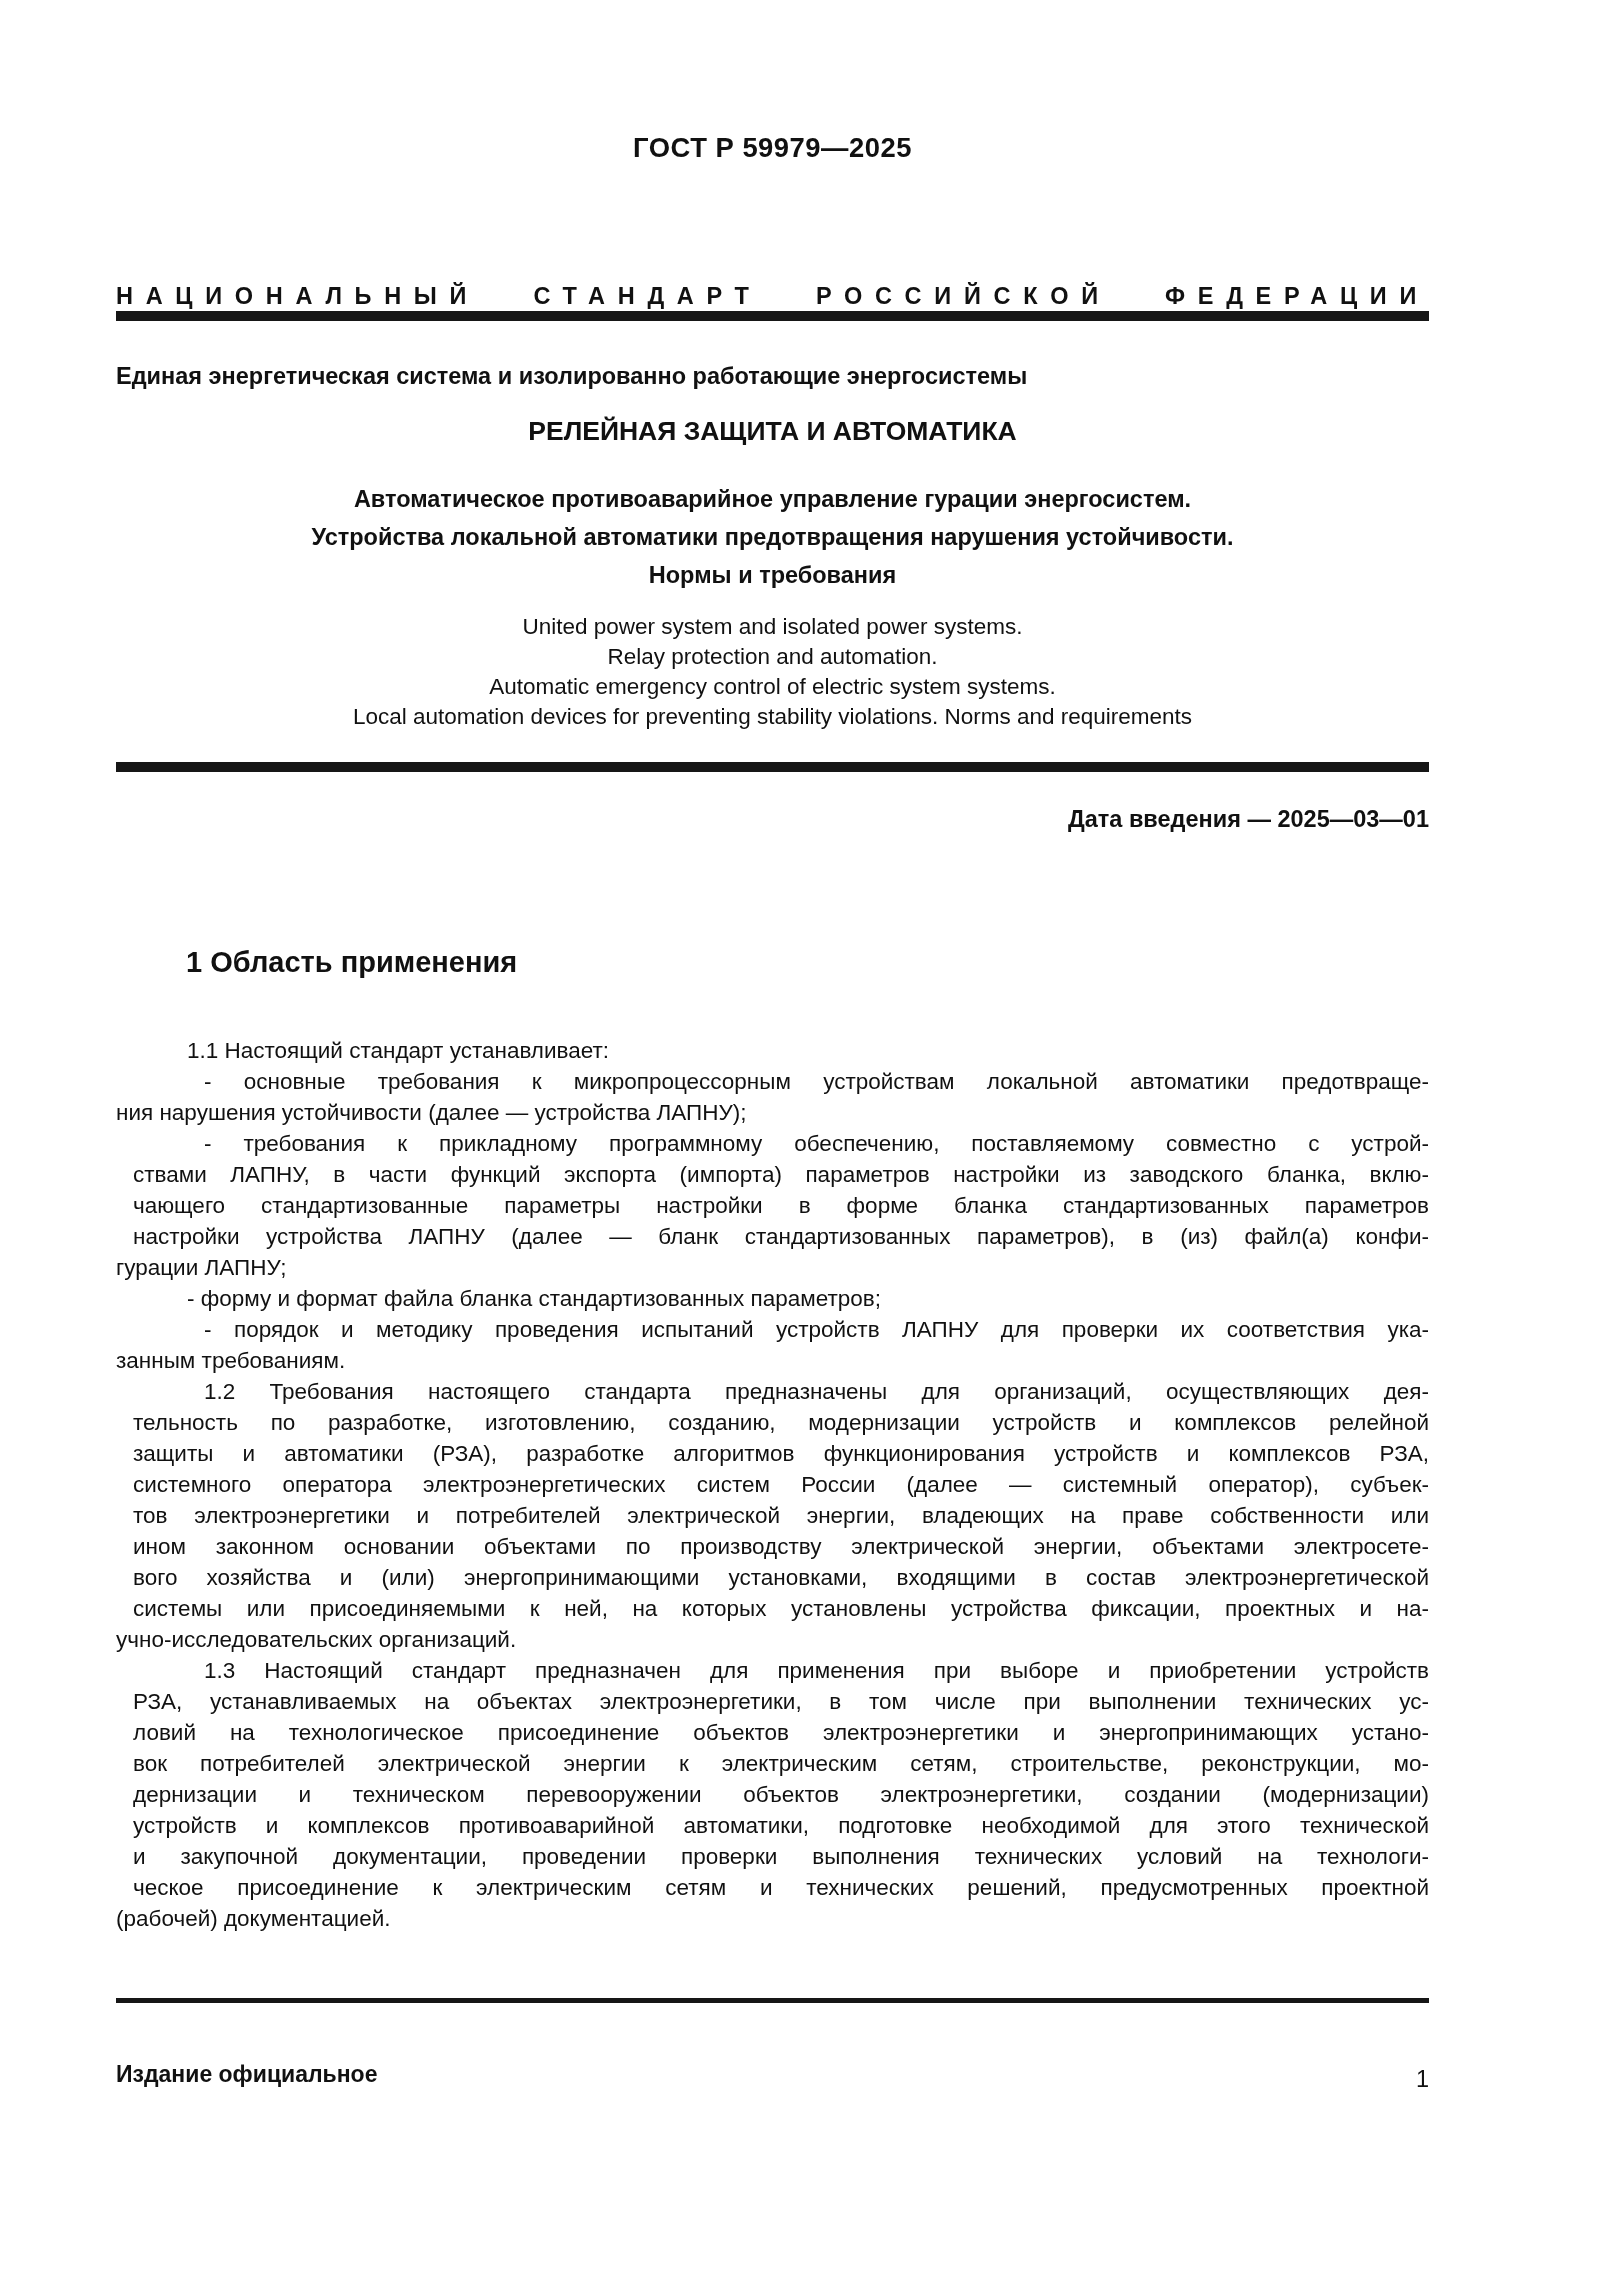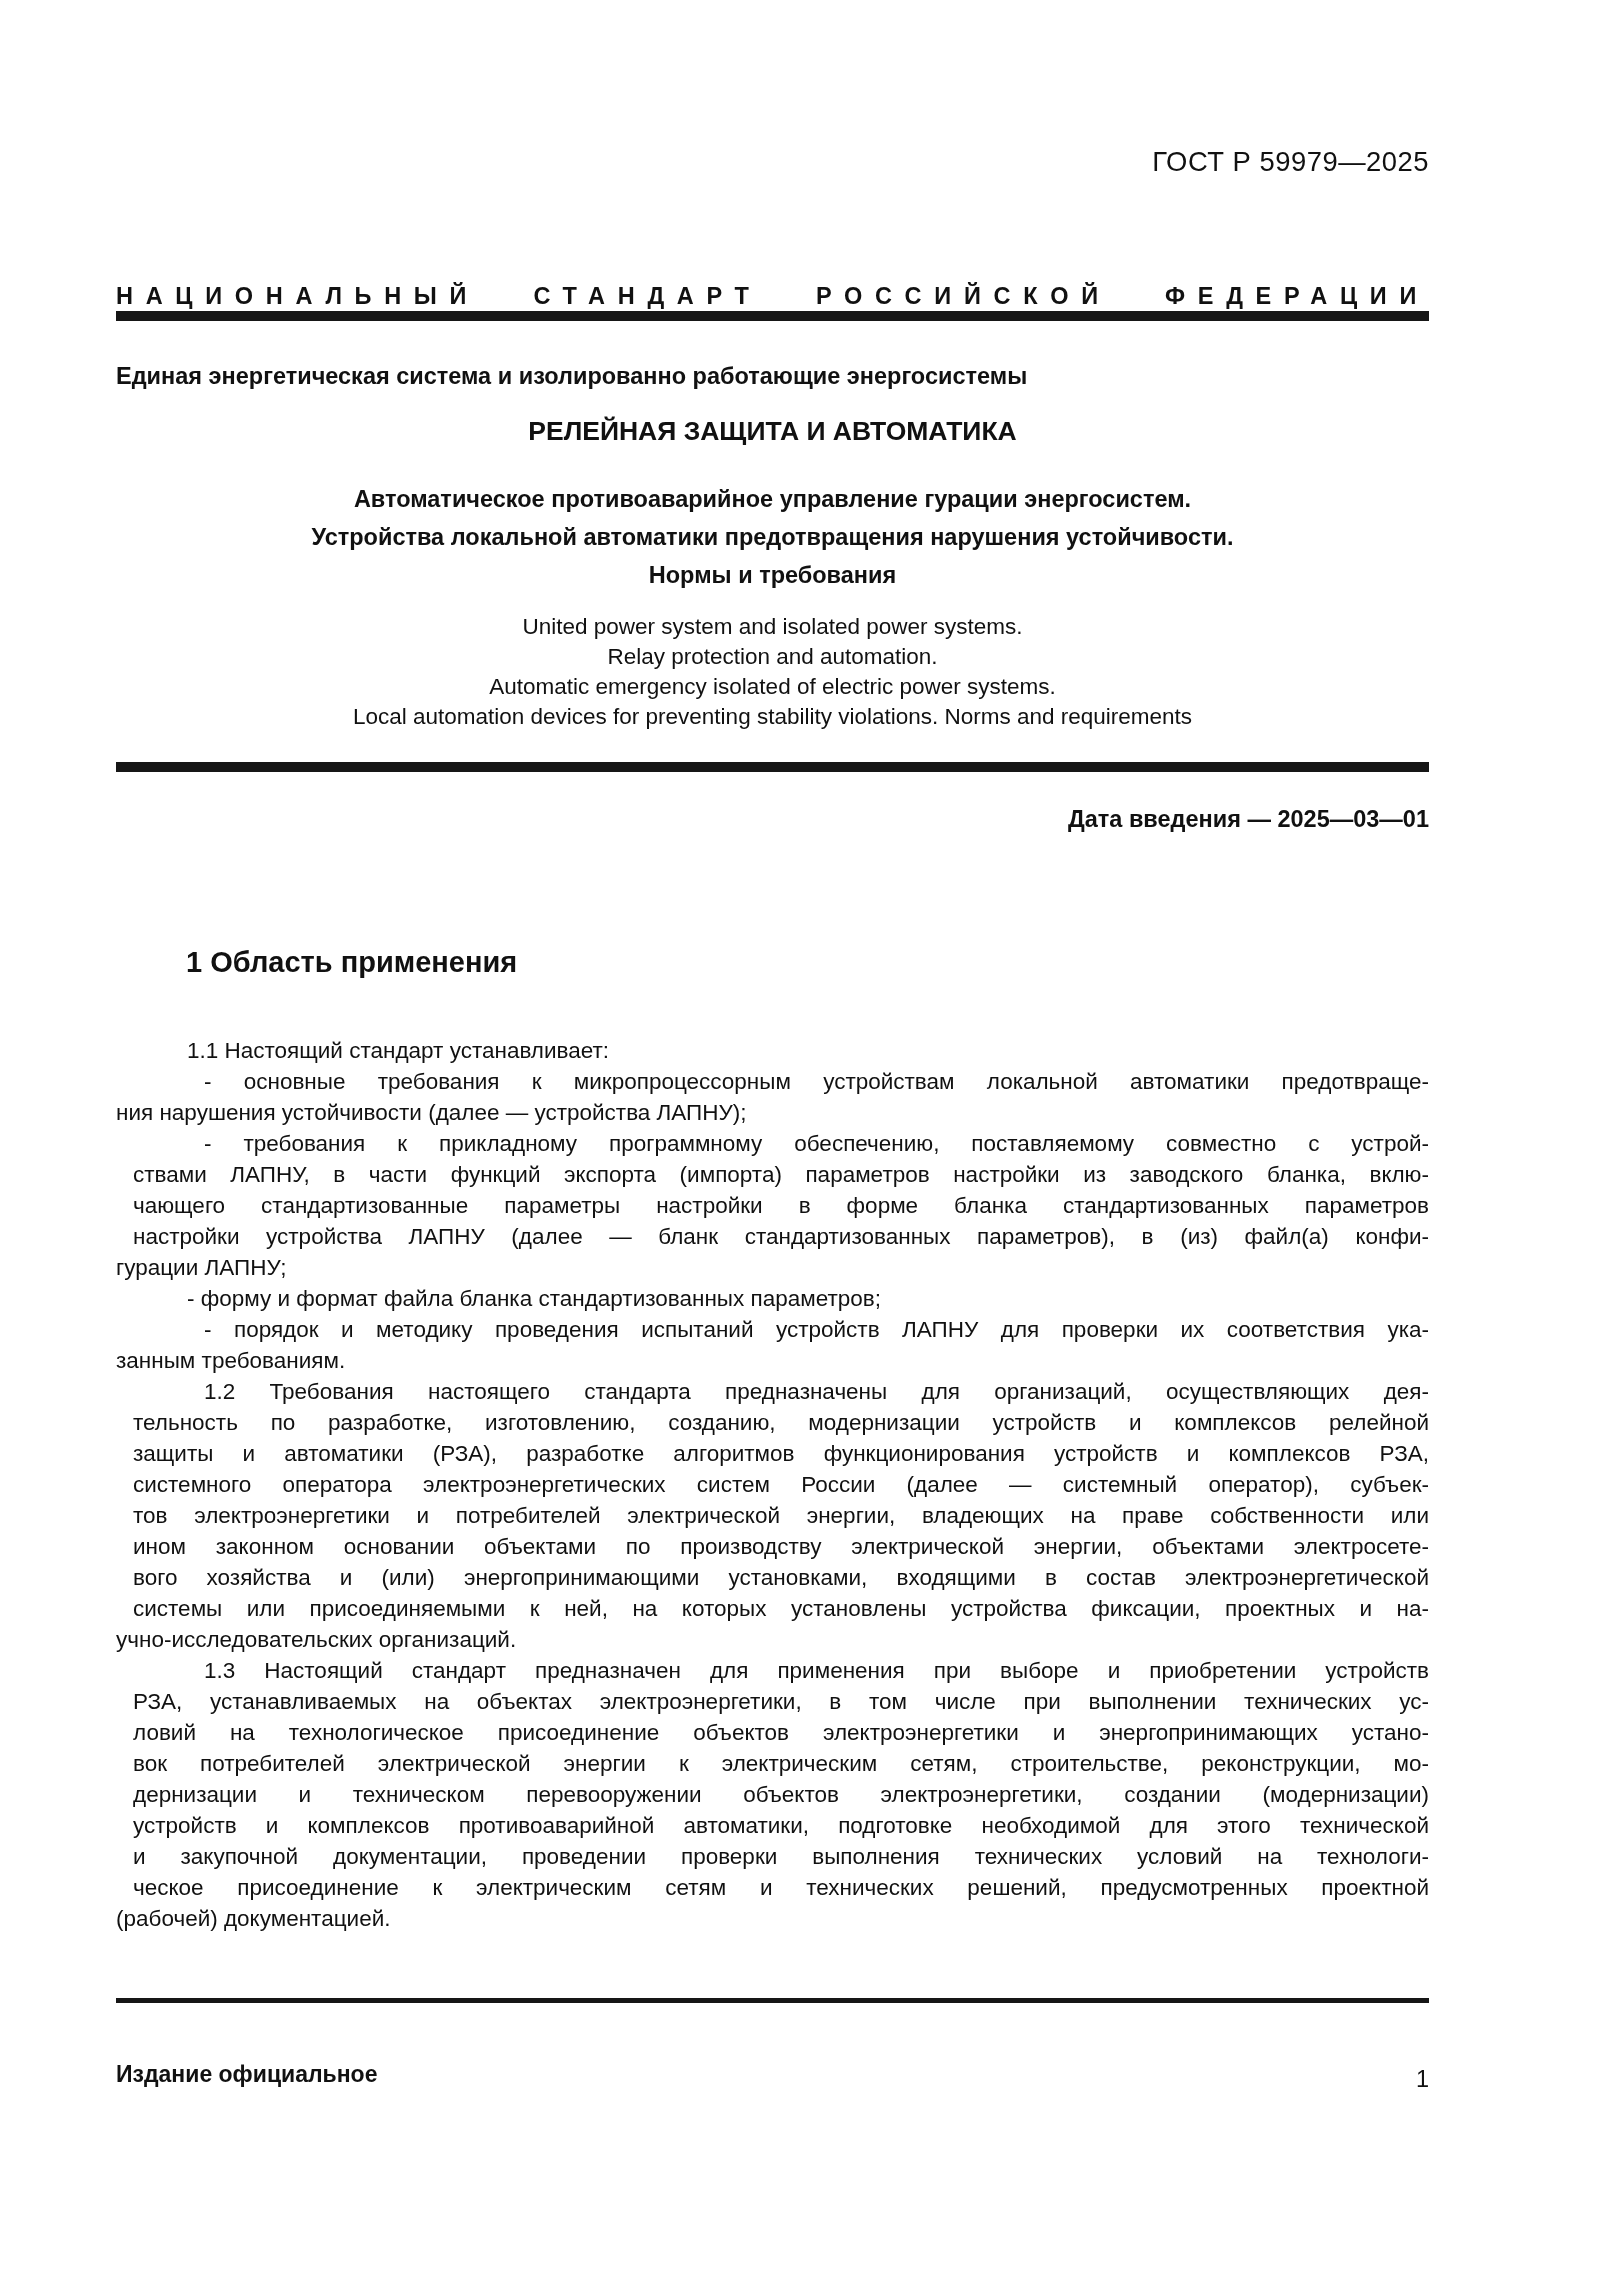"ГОСТ Р 59979—2025" .doc-number { font-weight: normal -> bold; text-align: right -> center; top: 146px -> 132px }
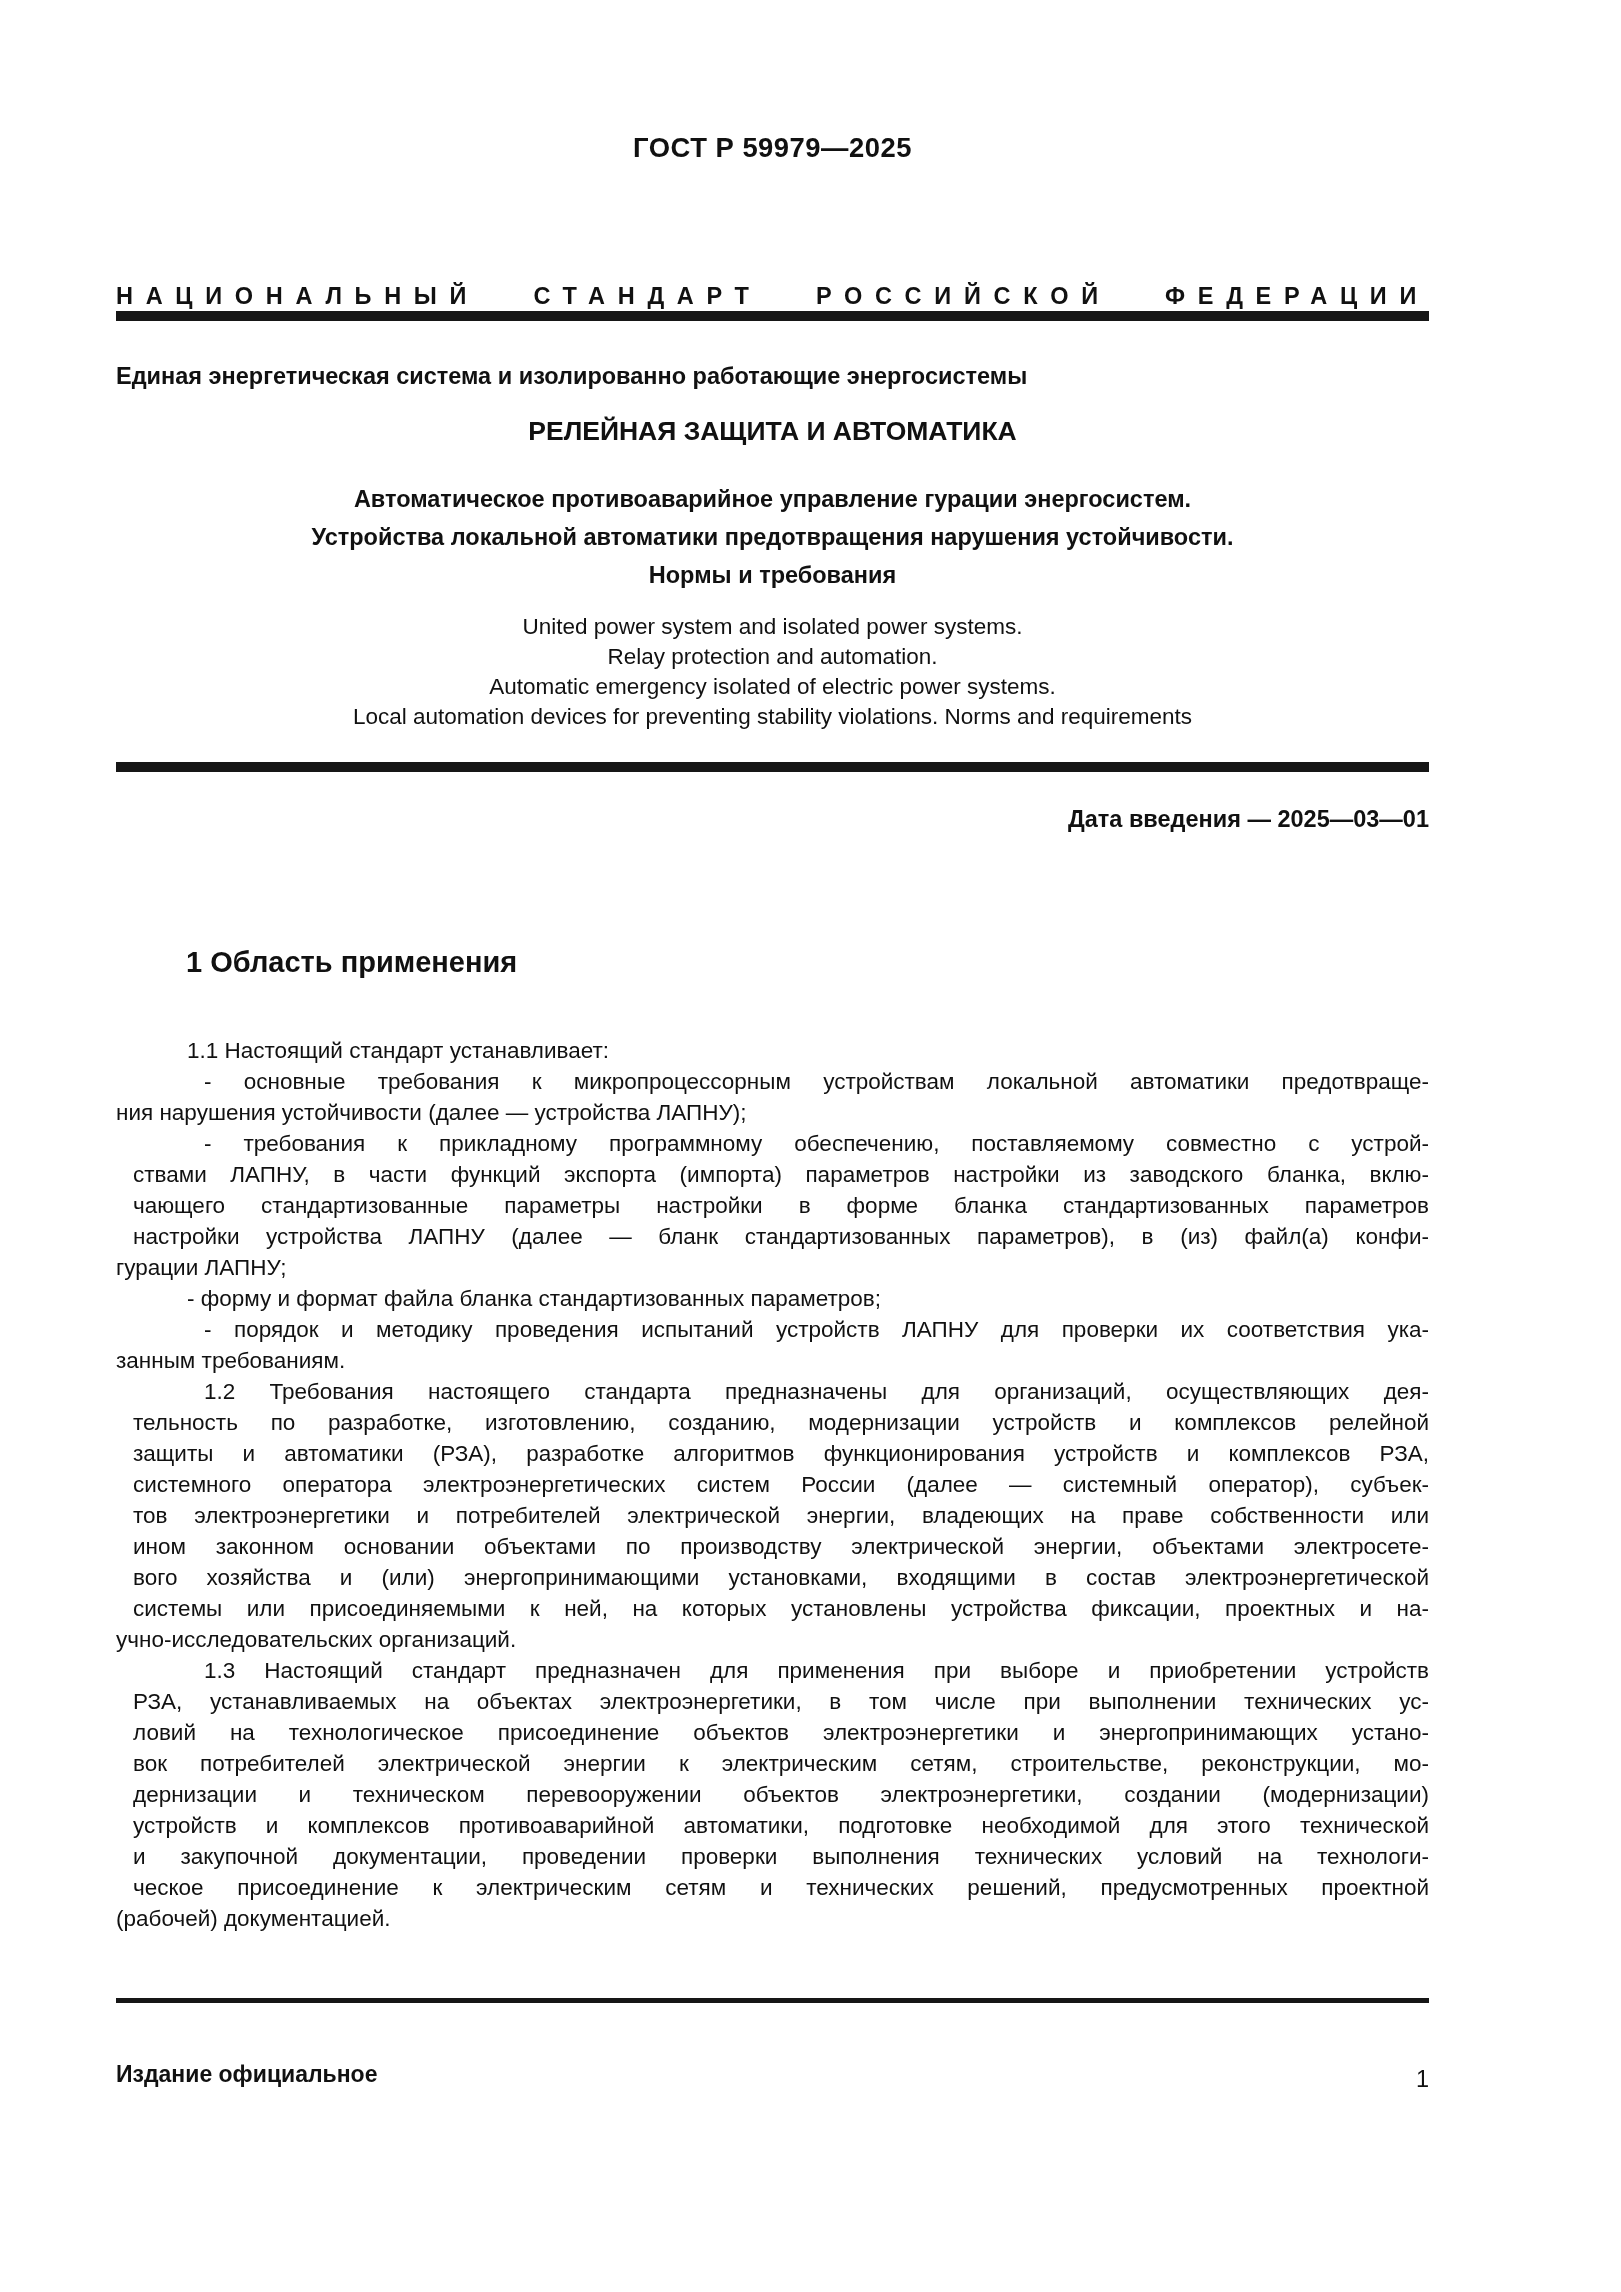"Automatic emergency isolated of electric" div.tline { text: isolated of electric power -> control of electric system }
